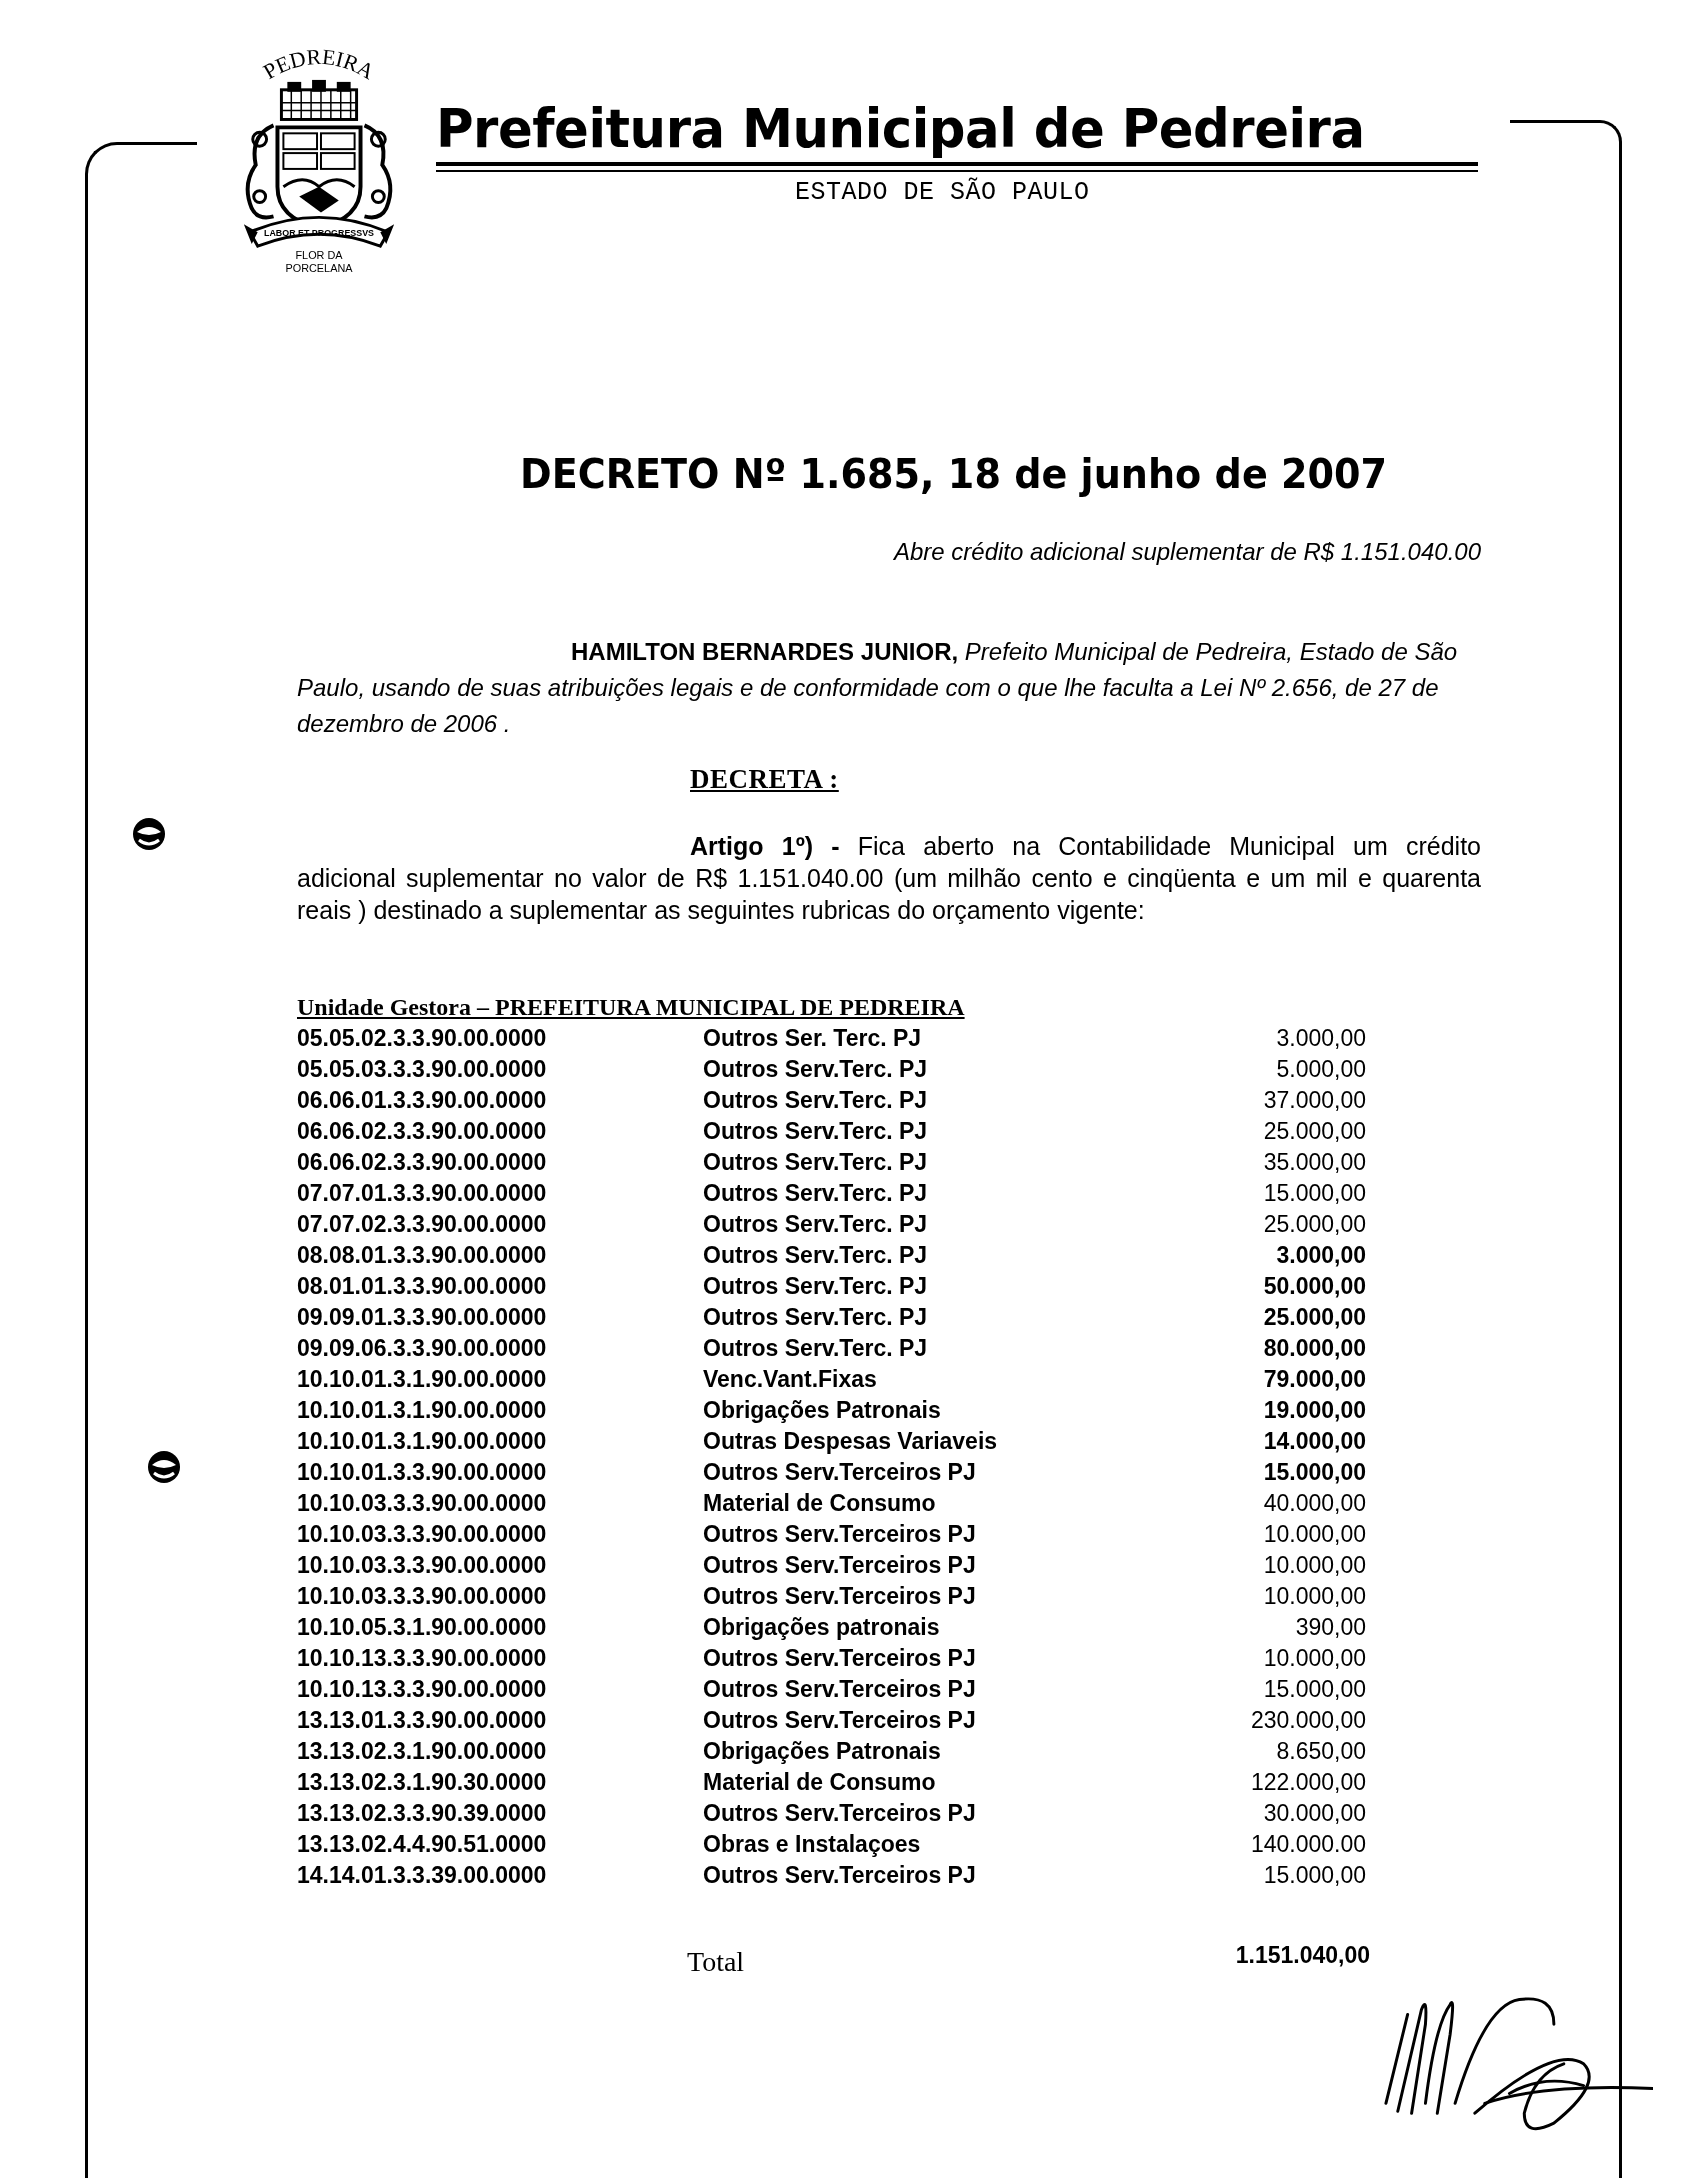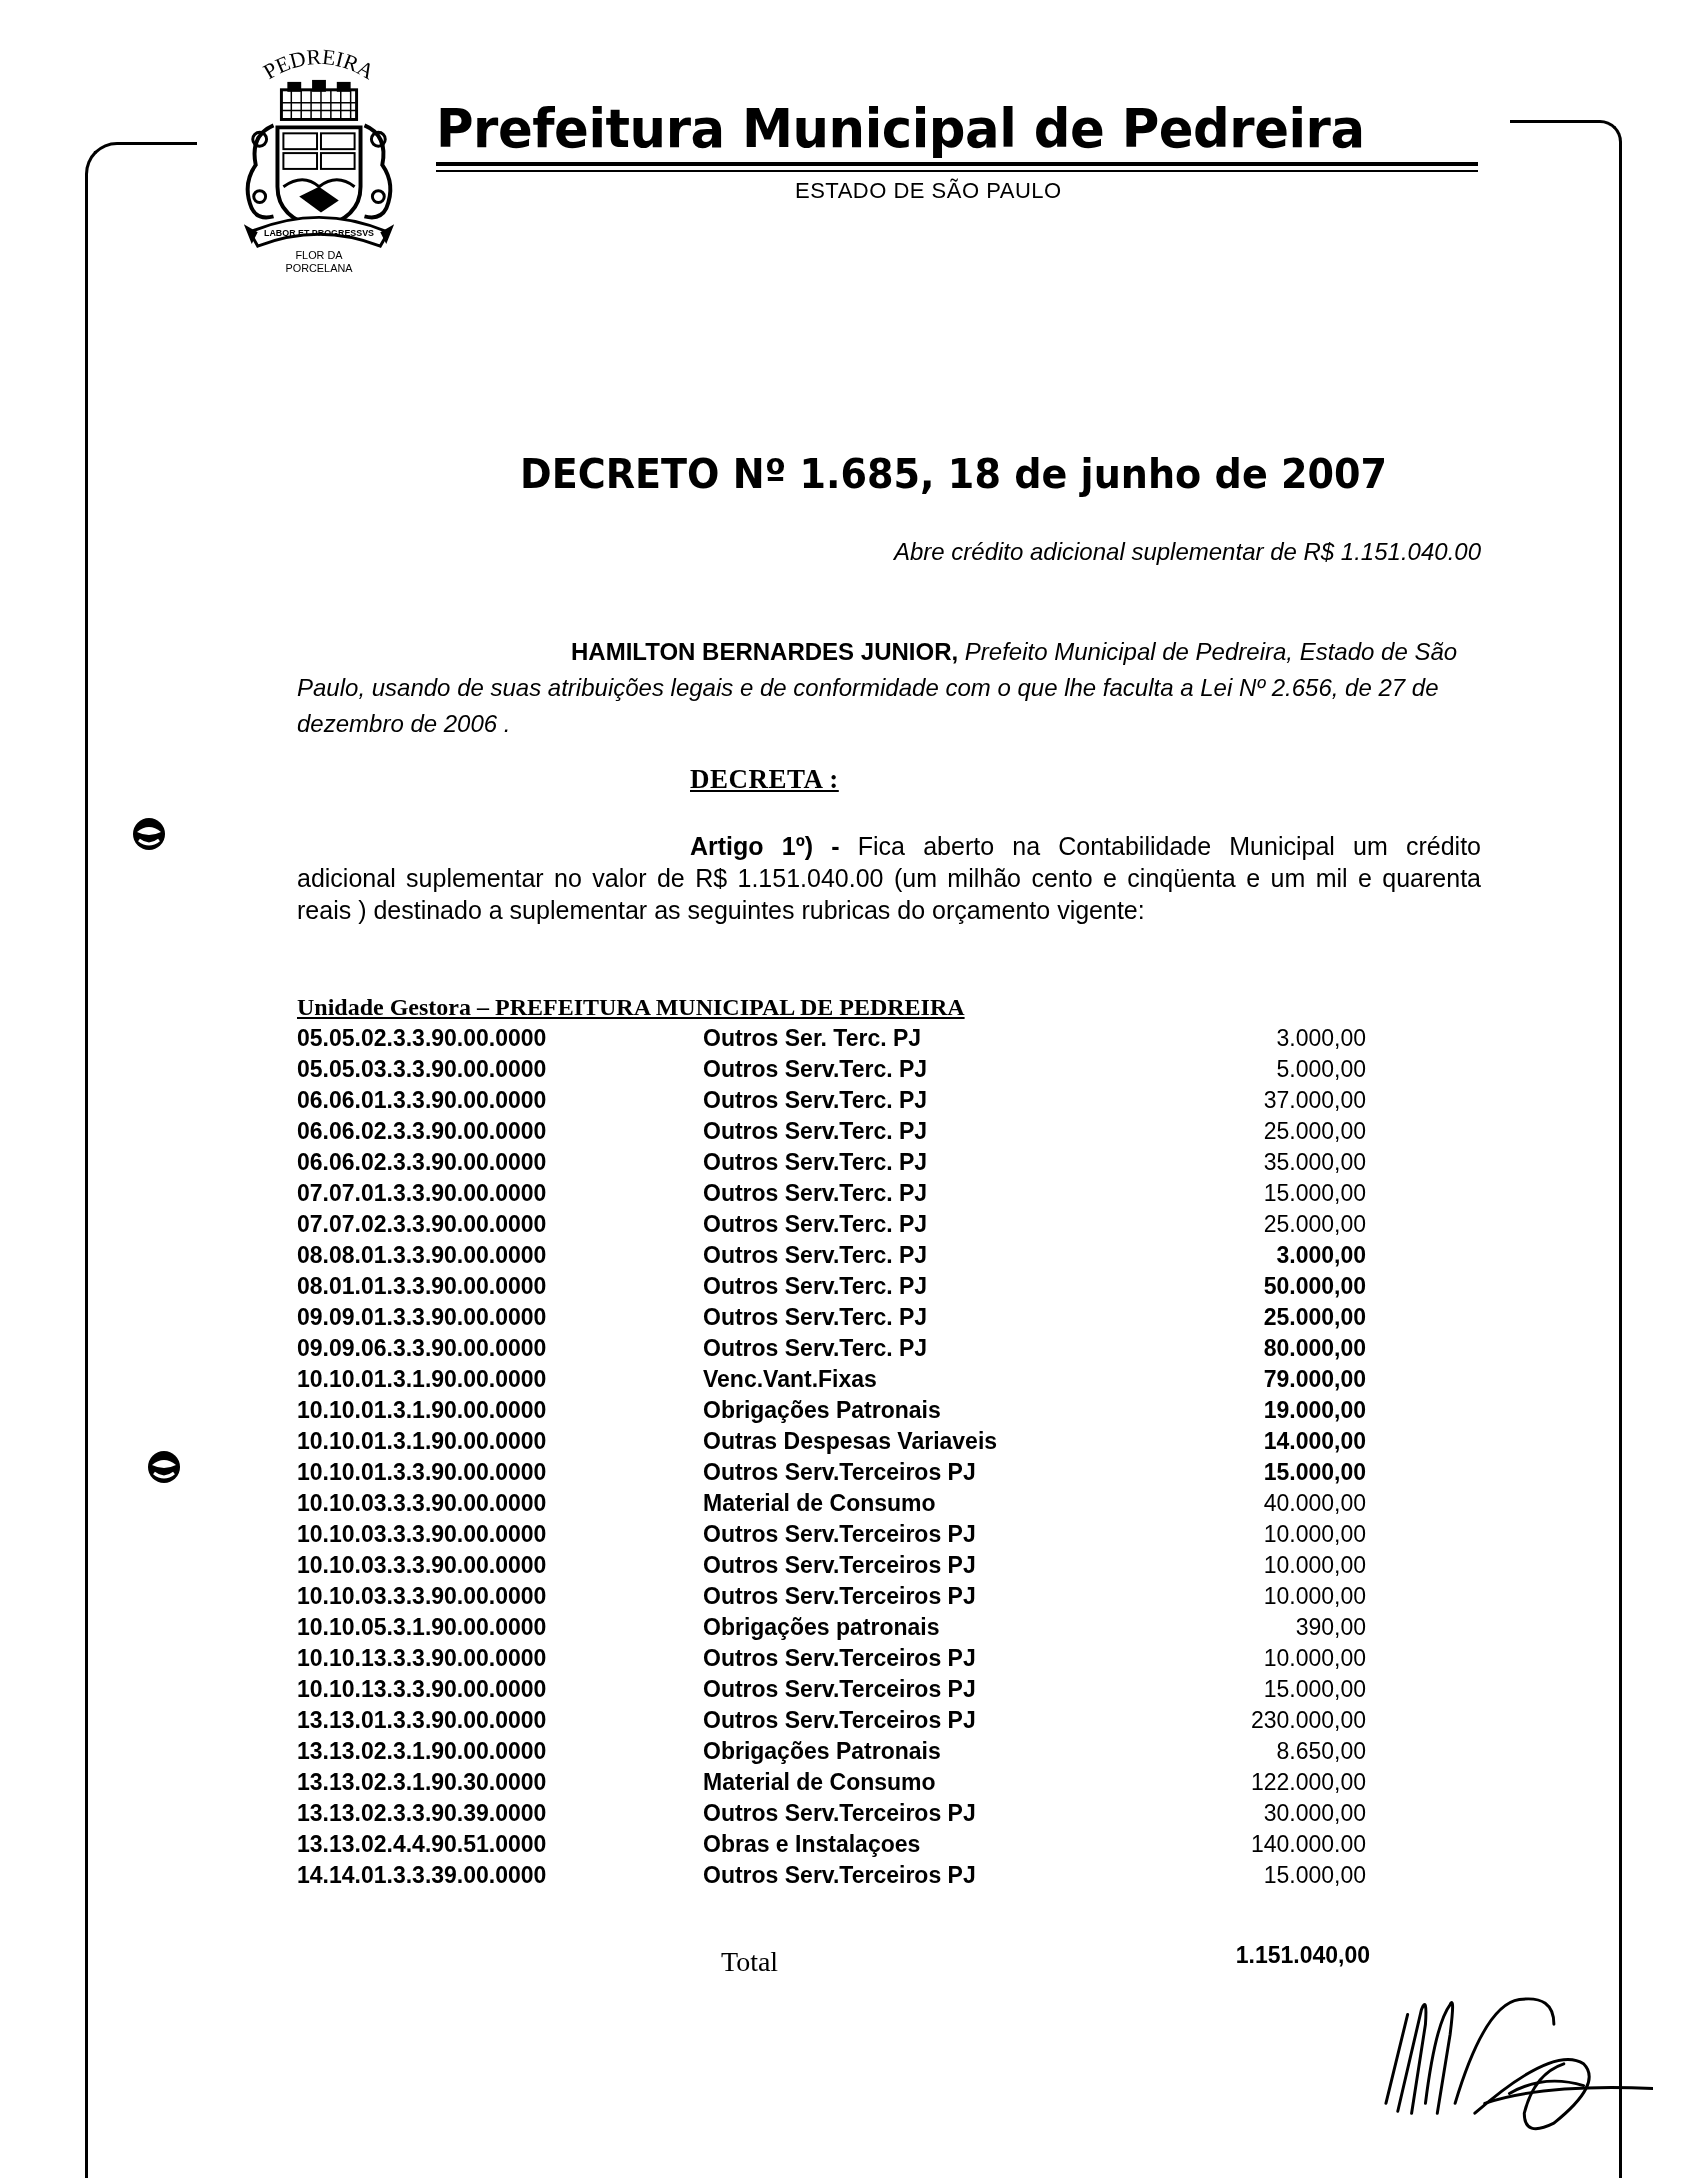"ESTADO DE SÃO PAULO" .org-state { font-family: none -> Liberation Mono, monospace; font-size: 22px -> 25px }
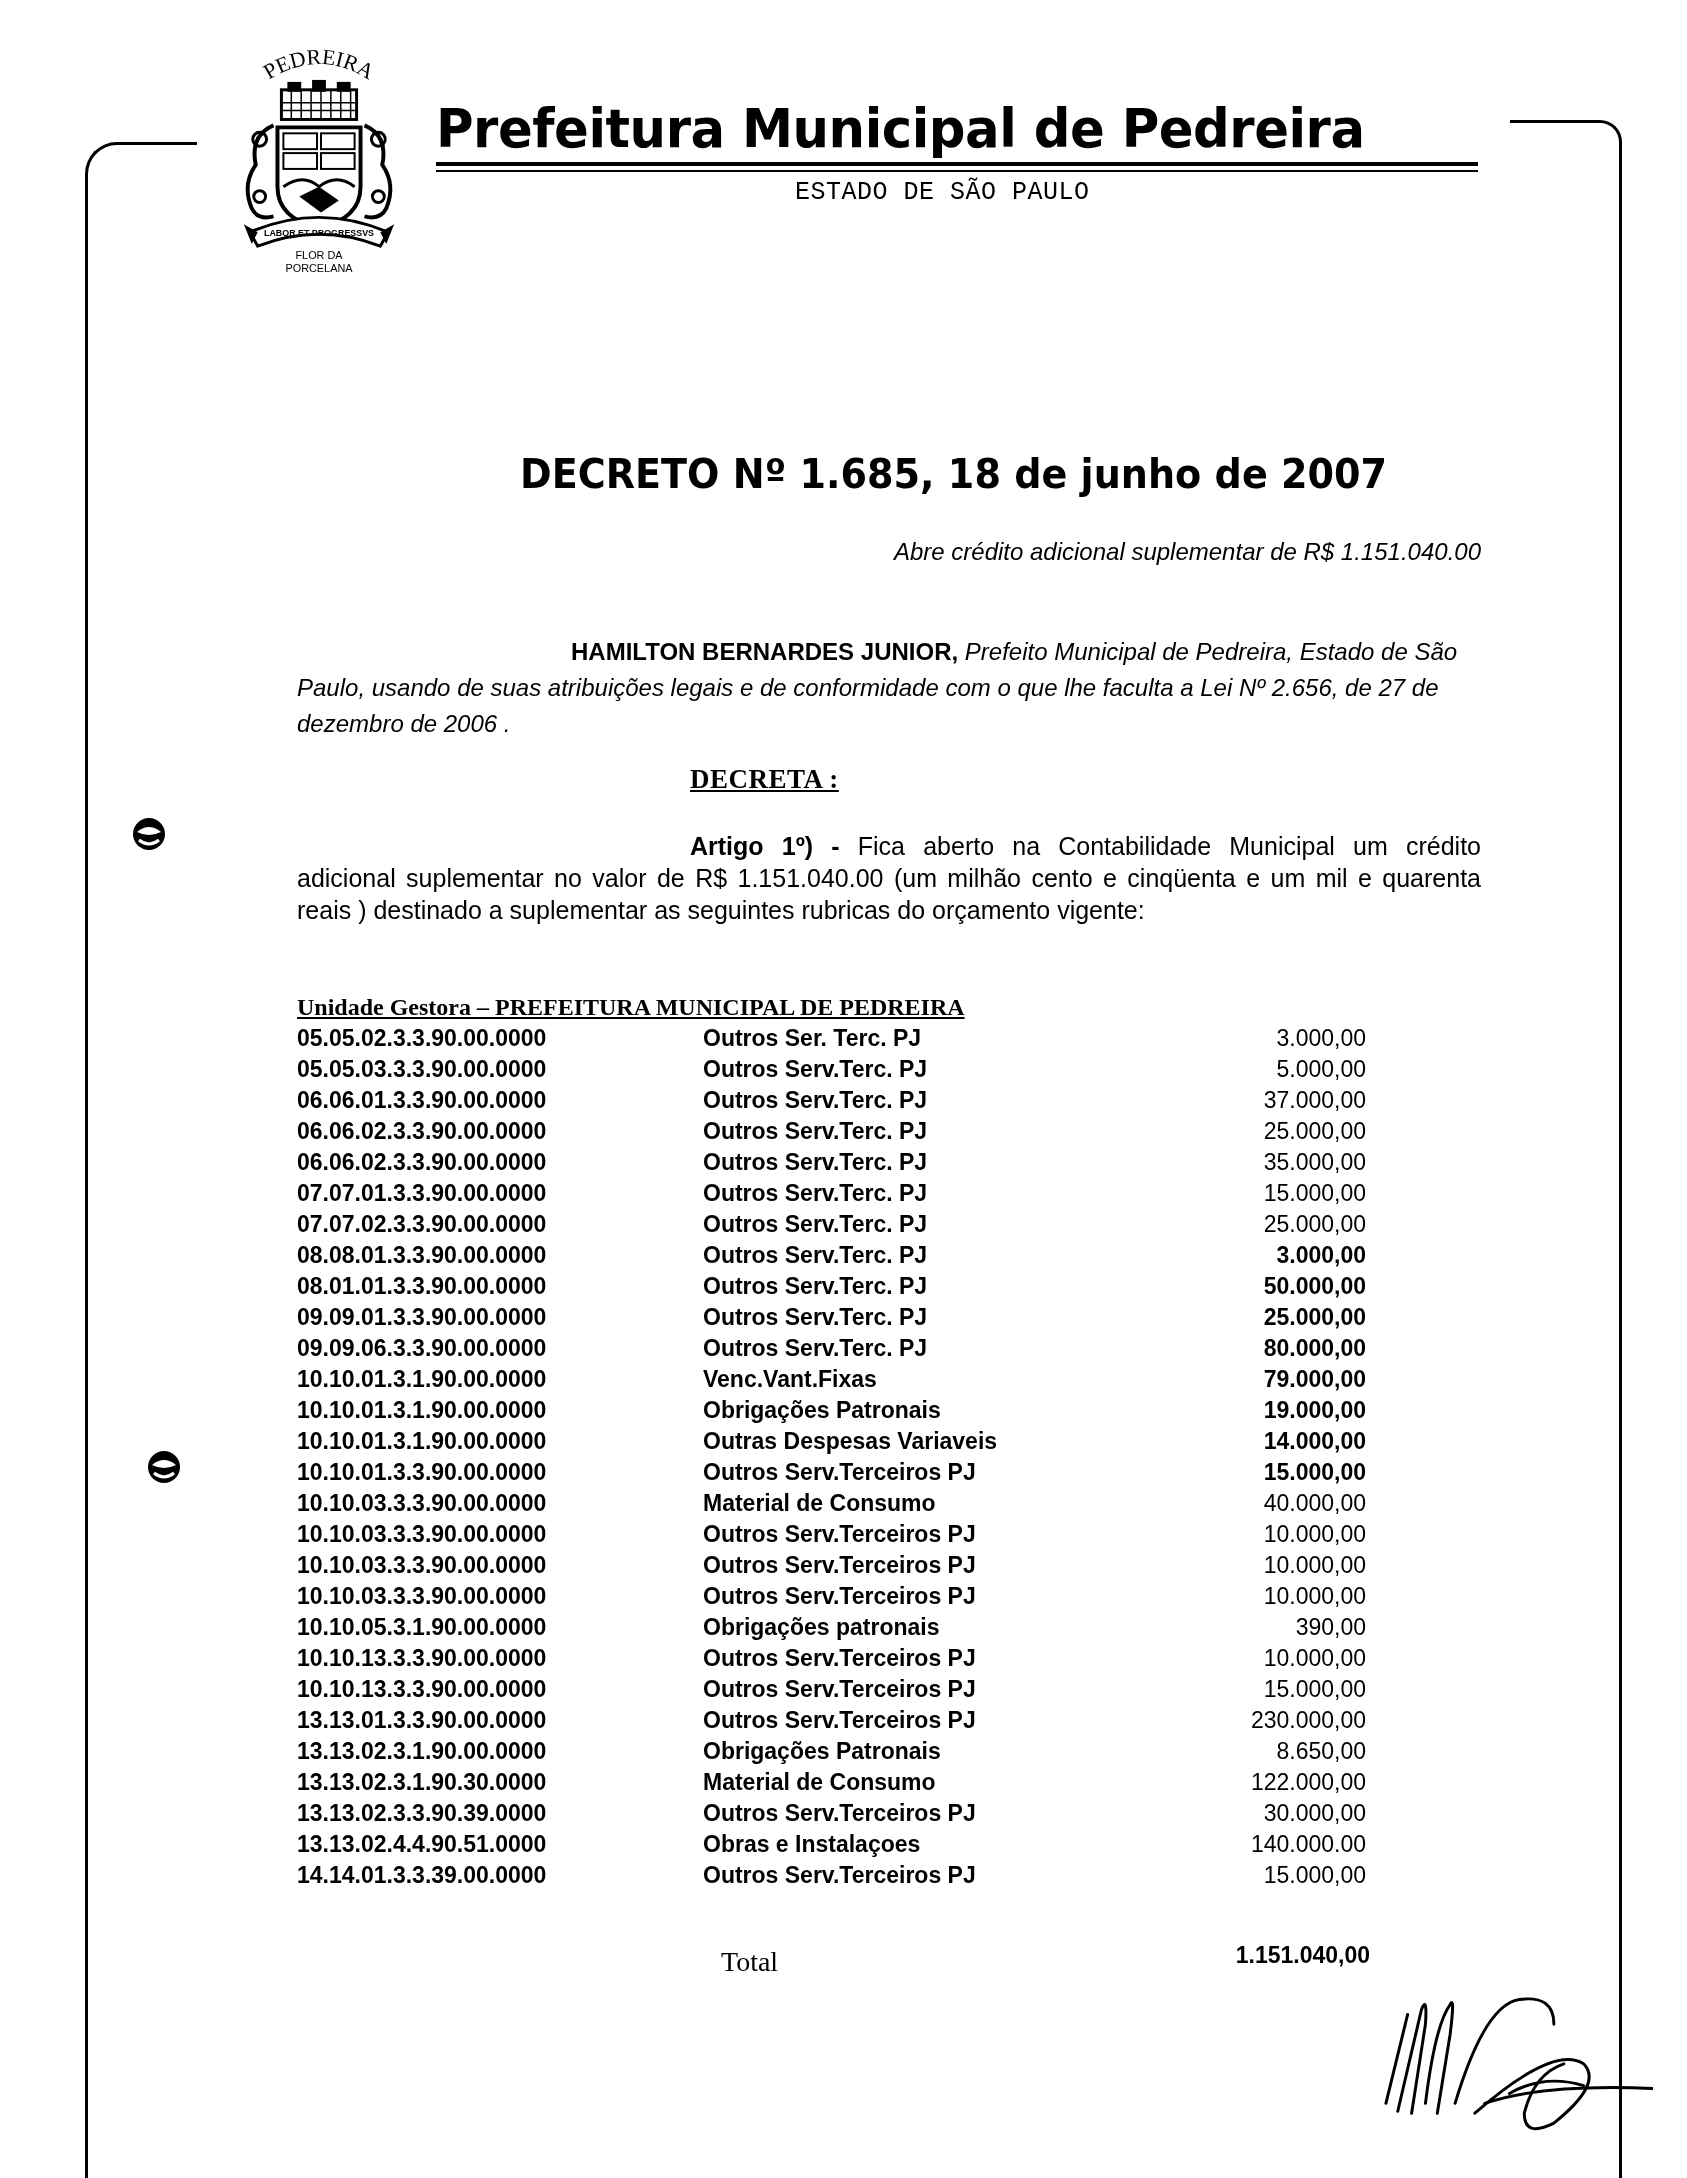"Total" .total-label { left: 424px -> 390px }
